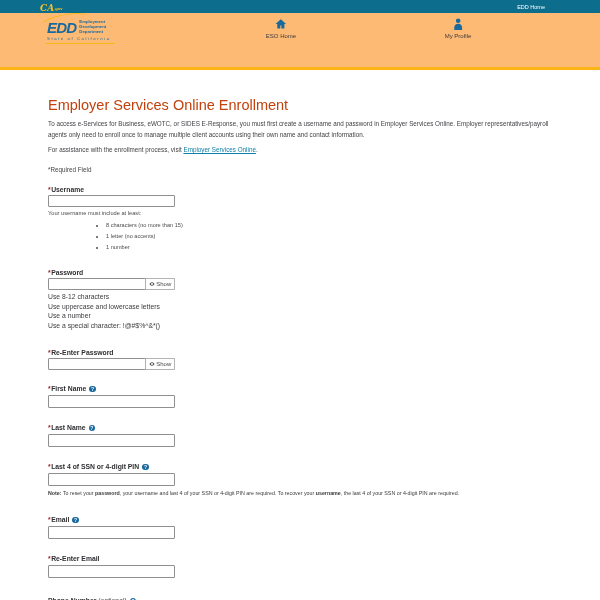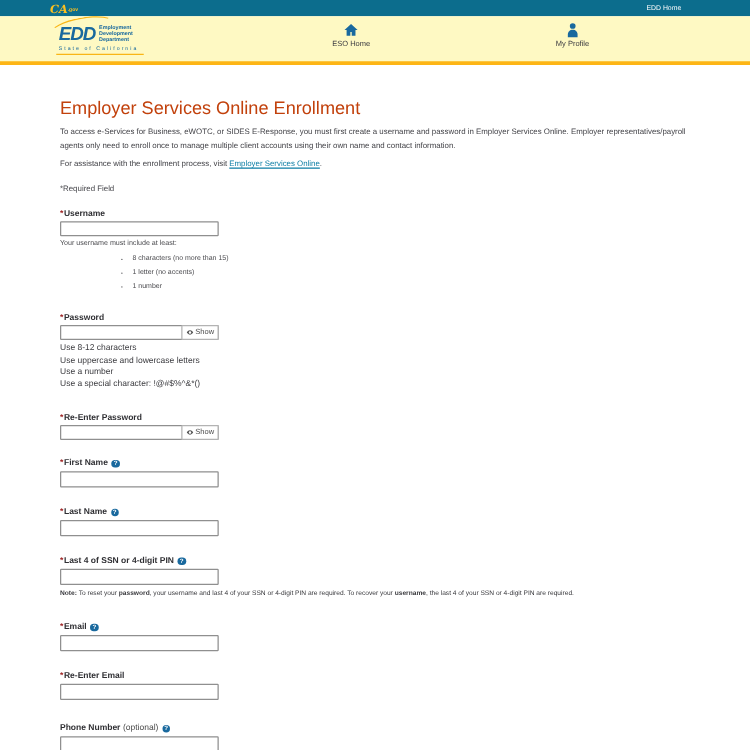"EDD" .header { background: #fef9c3 -> #fdba74; height: 39px -> 57px }
